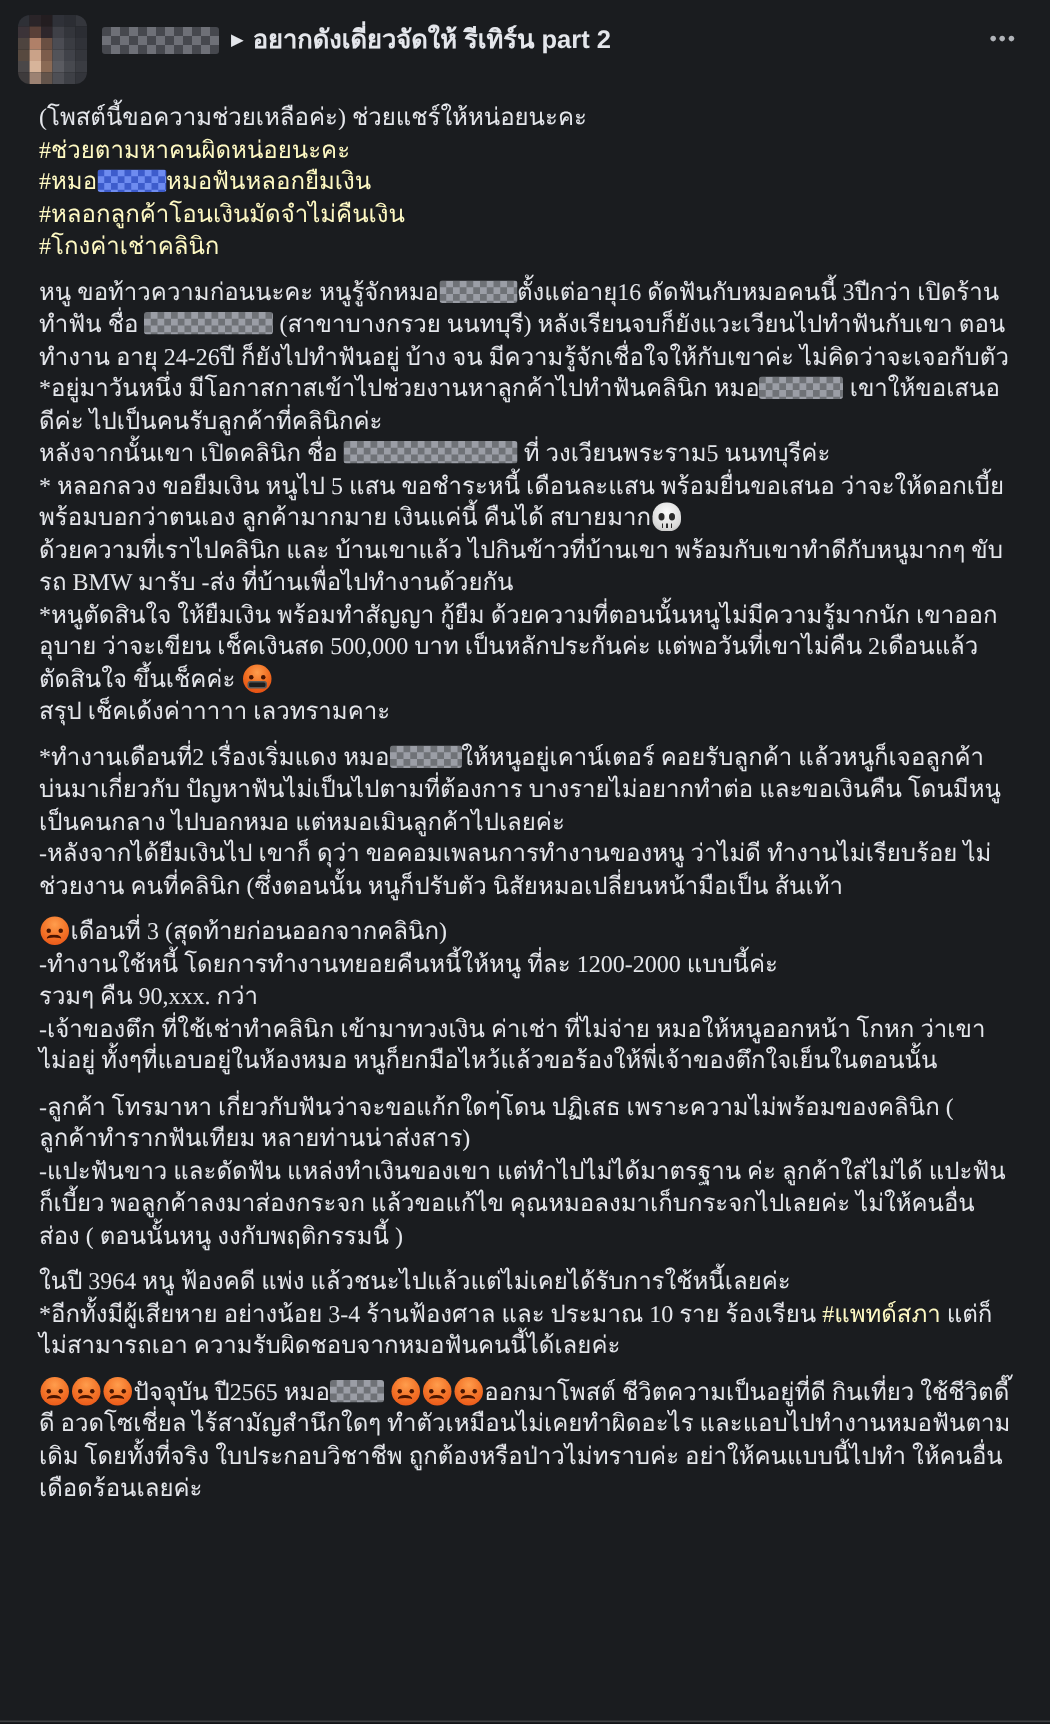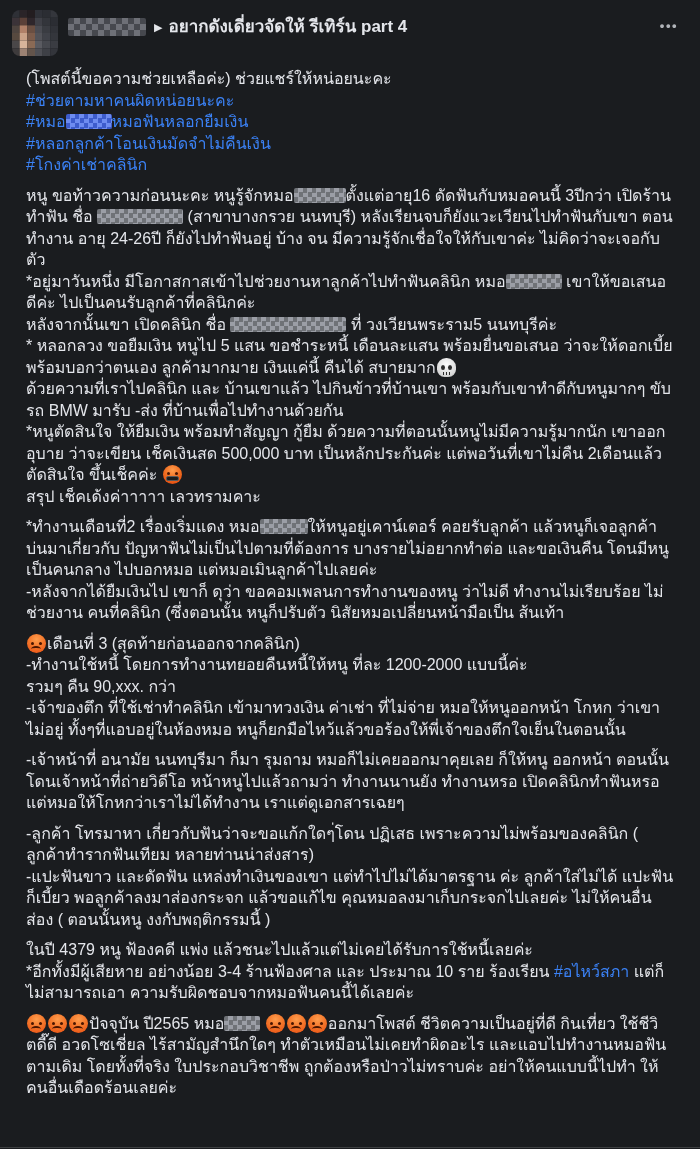"อยากดังเดี่ยวจัดให้ รีเทิร์น part 4" span.group-title { text: 4 -> 2 }
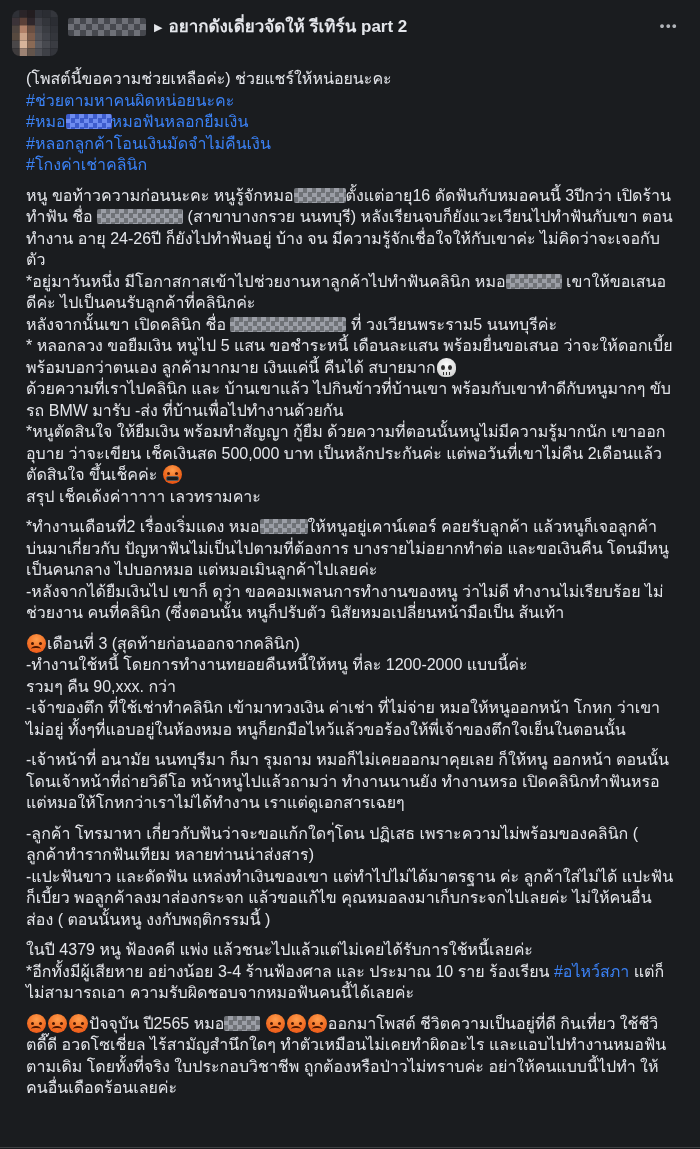"(โพสต์นี้ขอความช่วยเหลือค่ะ)" .post-par { font-family: none -> Liberation Serif, serif }
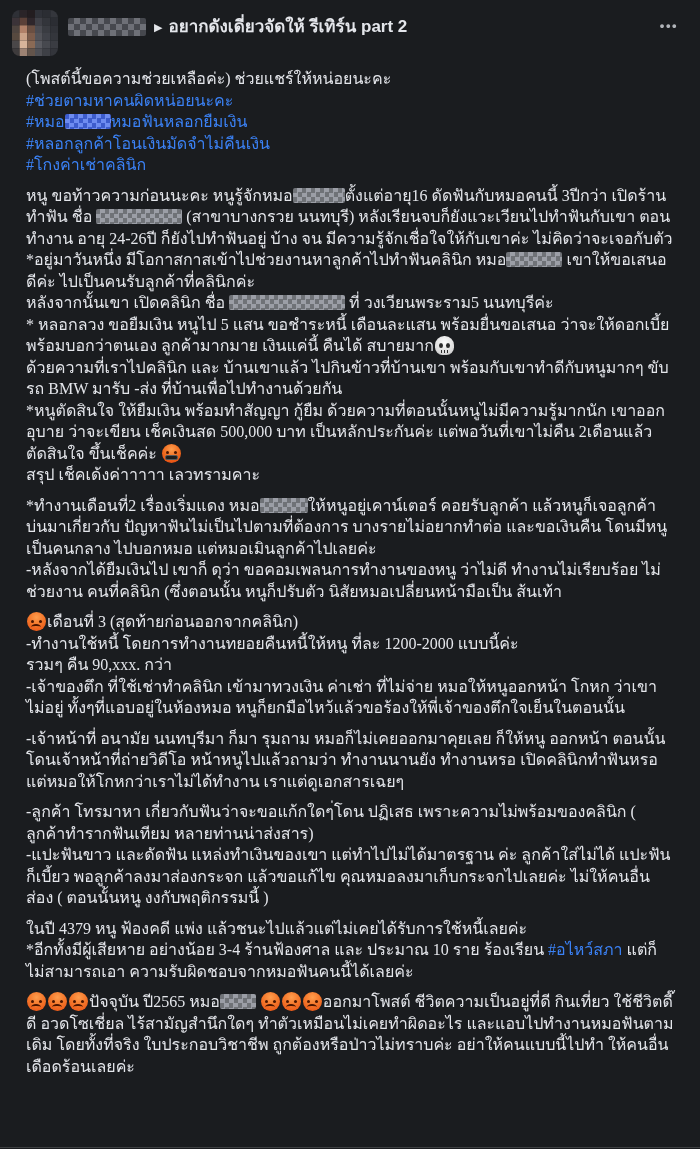"#ช่วยตามหาคนผิดหน่อยนะคะ" .hashtag { color: #3b82f6 -> #fef9c3 }
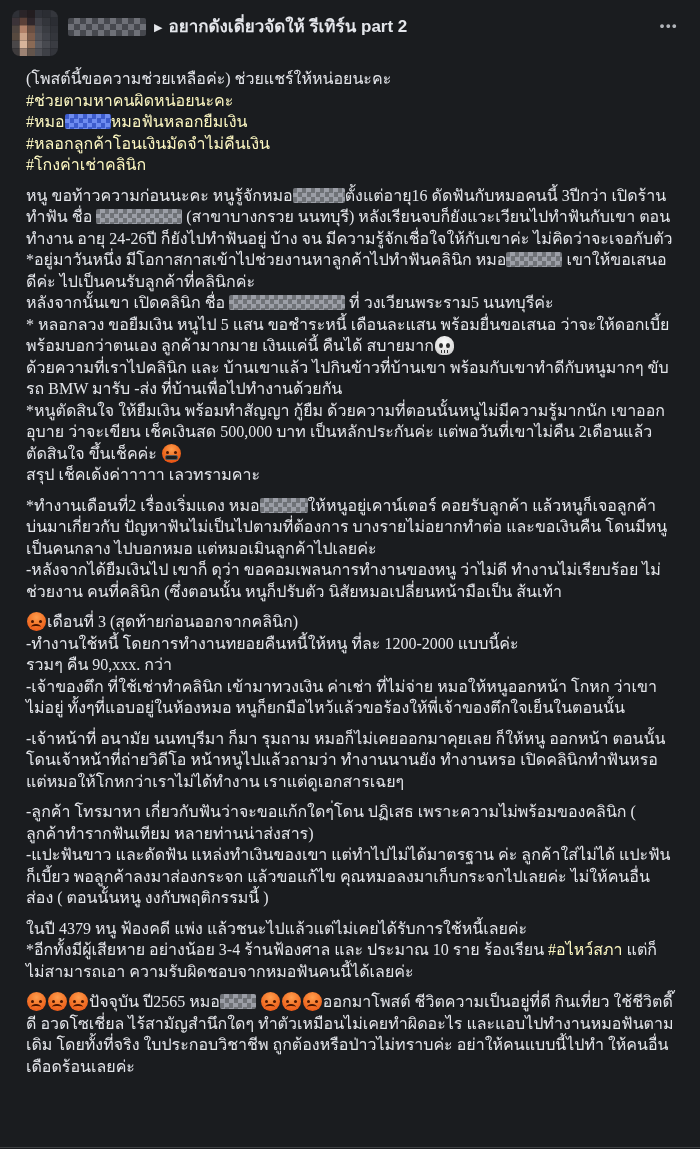"-เจ้าหน้าที่ อนามัย นนทบุรีมา ก็มา" p.post-par { html: <p><span>-เจ้าหน้าที่ อนามัย นนทบุรีมา ก็มา รุมถาม หมอก็ไม่เคยออกมาคุยเลย ก็ให้หนู ออกหน้า ตอนนั้นโดนเจ้าหน้าที่ถ่ายวิดีโอ หน้าหนูไปแล้วถามว่า ทำงานนานยัง ทำงานหรอ เปิดคลินิกทำฟันหรอ แต่หมอให้โกหกว่าเราไม่ได้ทำงาน เราแต่ดูเอกสารเฉยๆ</span></p> -> none }
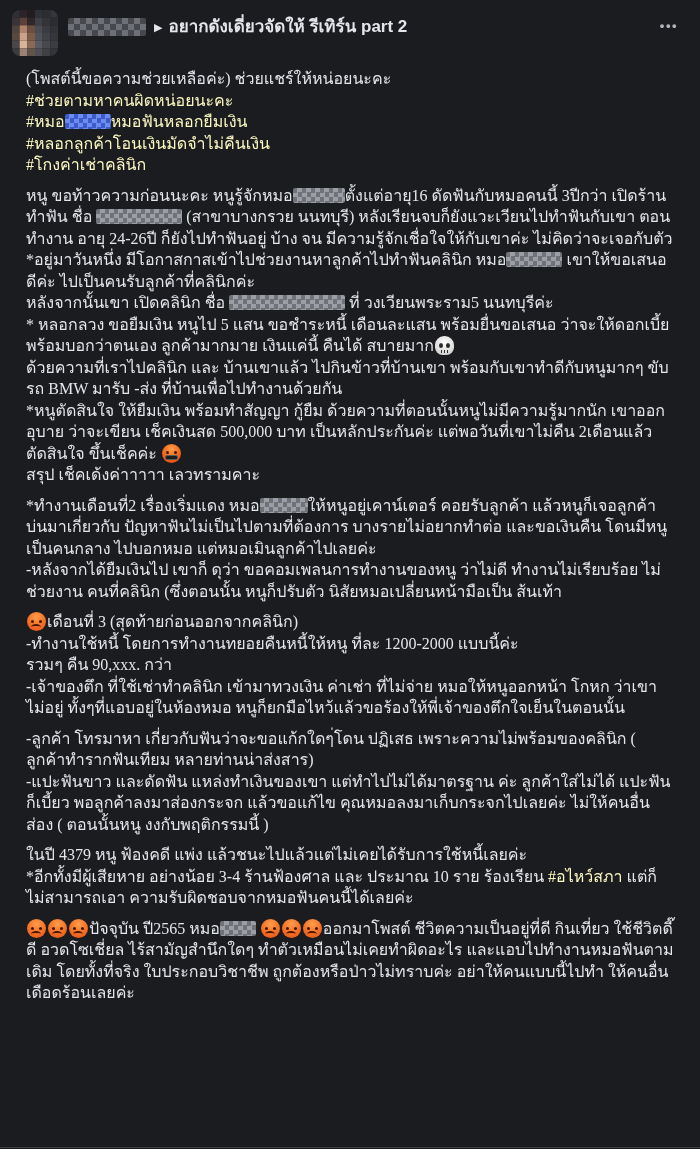"ในปี 4379 หนู ฟ้องคดี แพ่ง" span { text: 4379 -> 3964 }
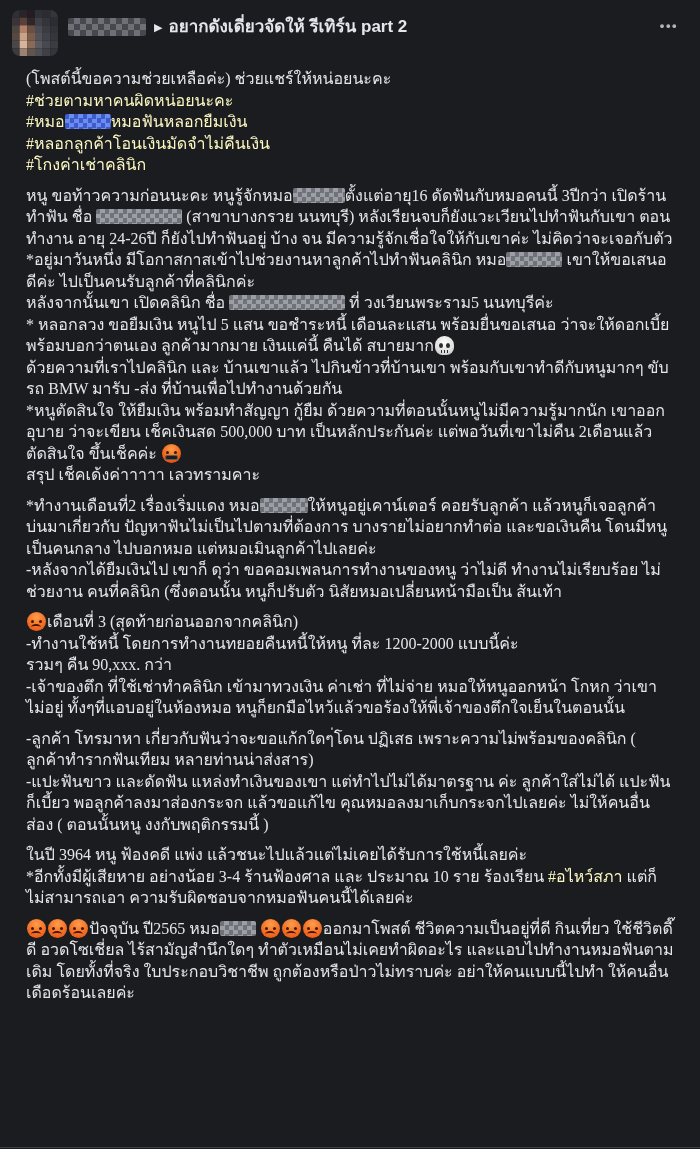"#อไหว์สภา" span.hashtag { text: อไหว์สภา -> แพทด์สภา }
